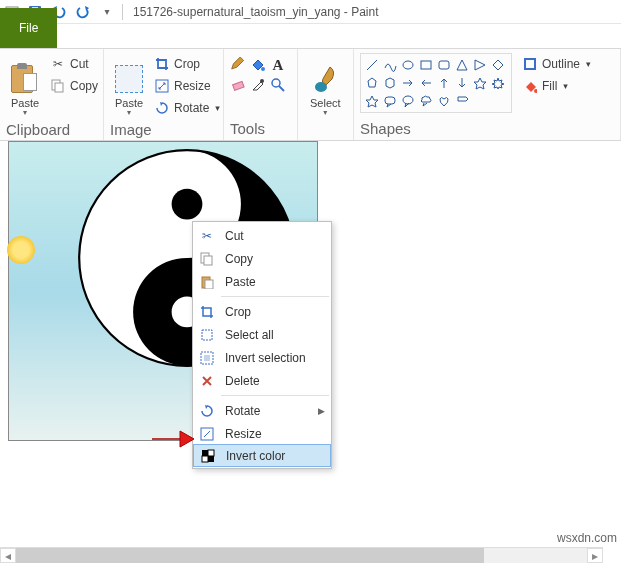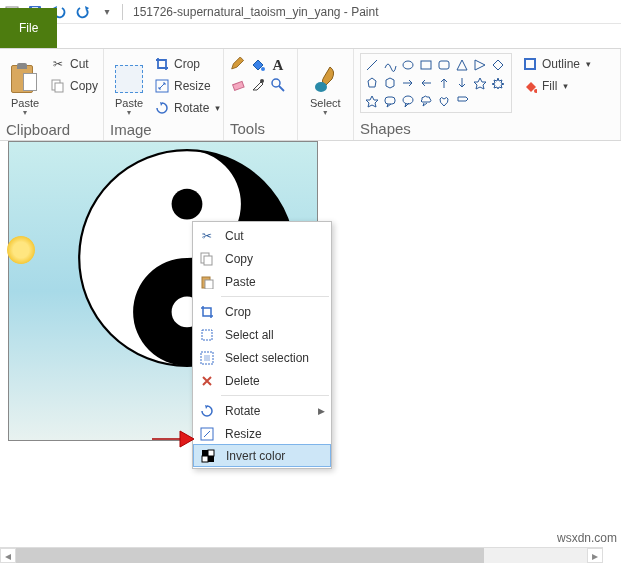"Select selection" span.ci-label { text: Select -> Invert }
